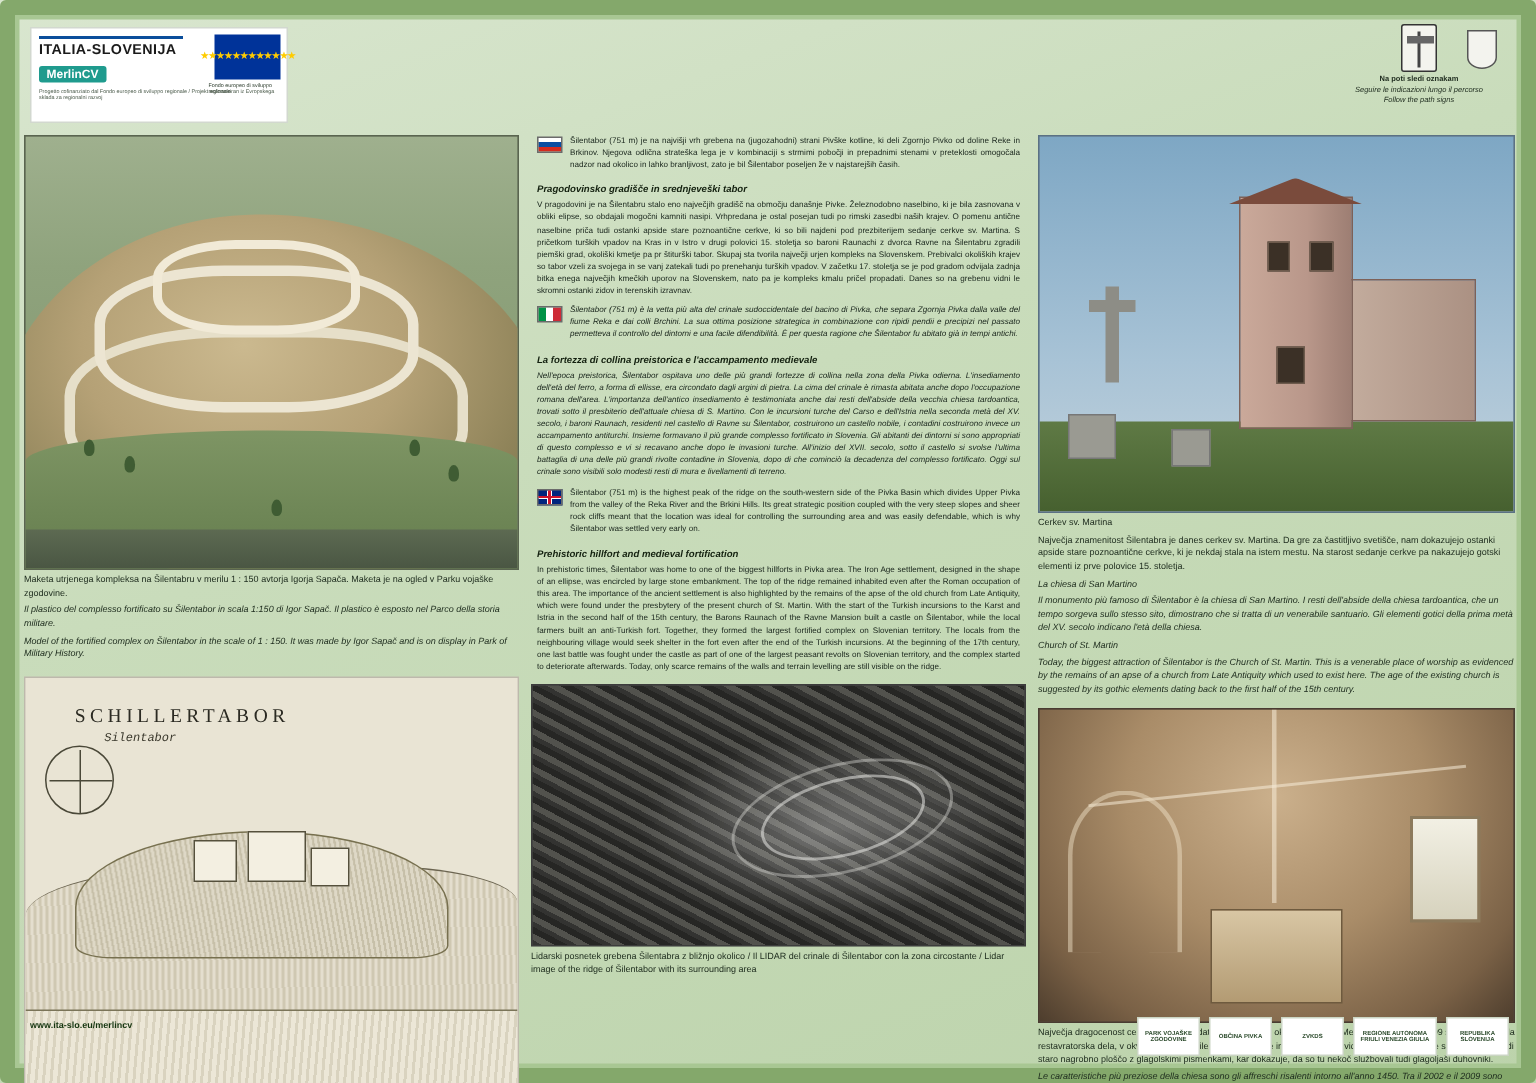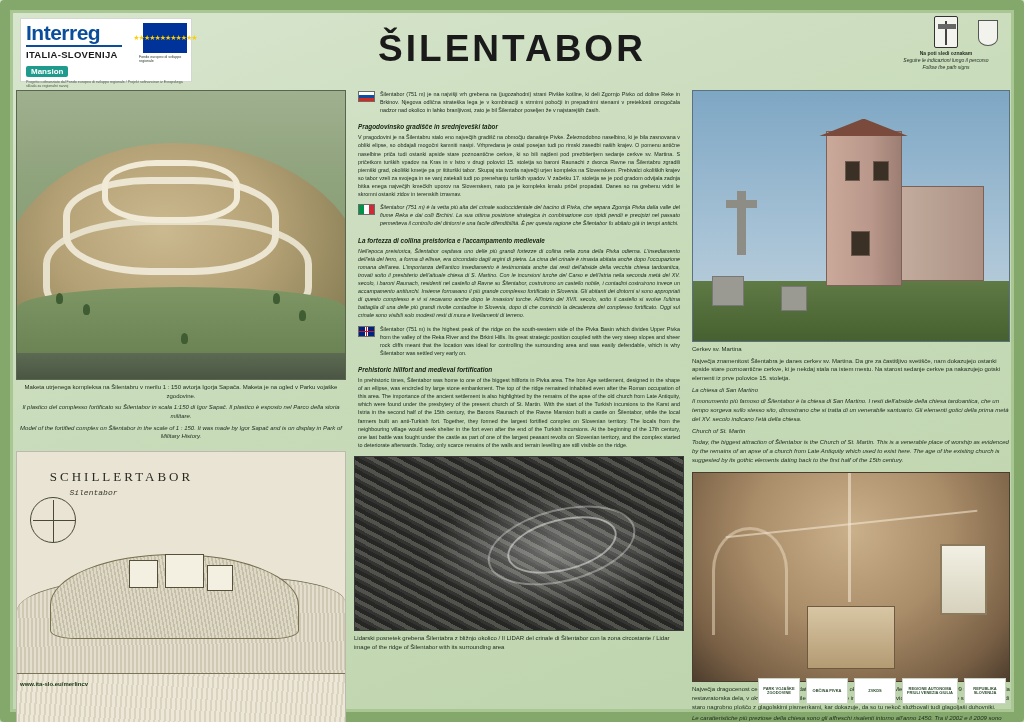"Interreg" div { html: <div>Interreg</div> -> none }
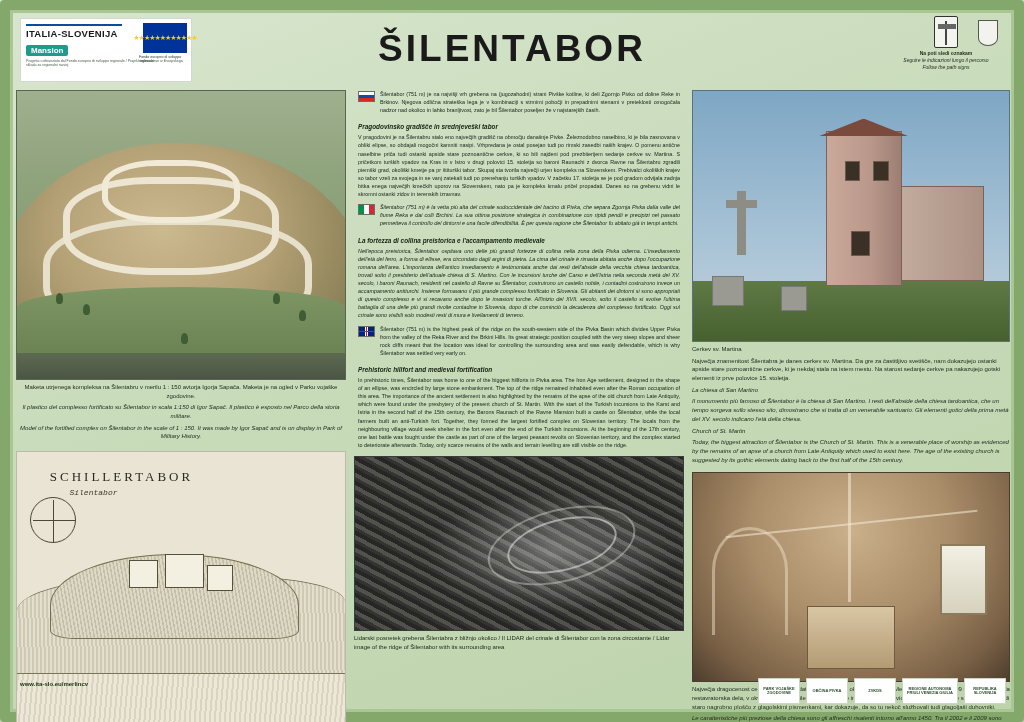"Mansion" div { text: Mansion -> MerlinCV }
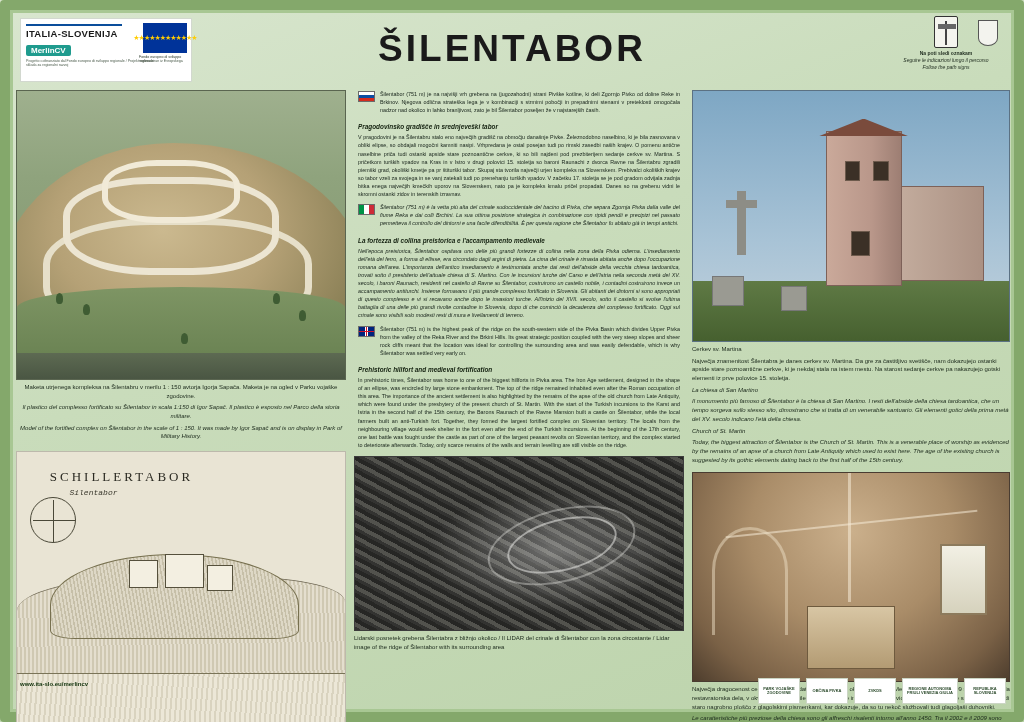"ŠILENTABOR" div { html: <div>ŠILENTABOR</div> -> none }
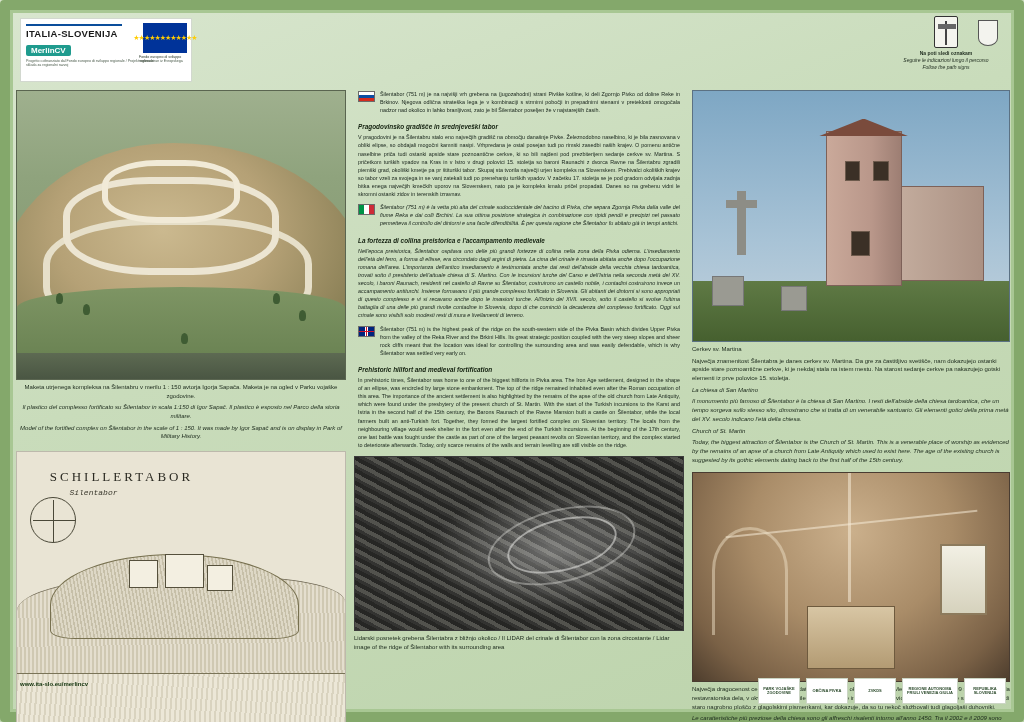"SCHILLERTABOR" #col-left { text-align: center -> none }
